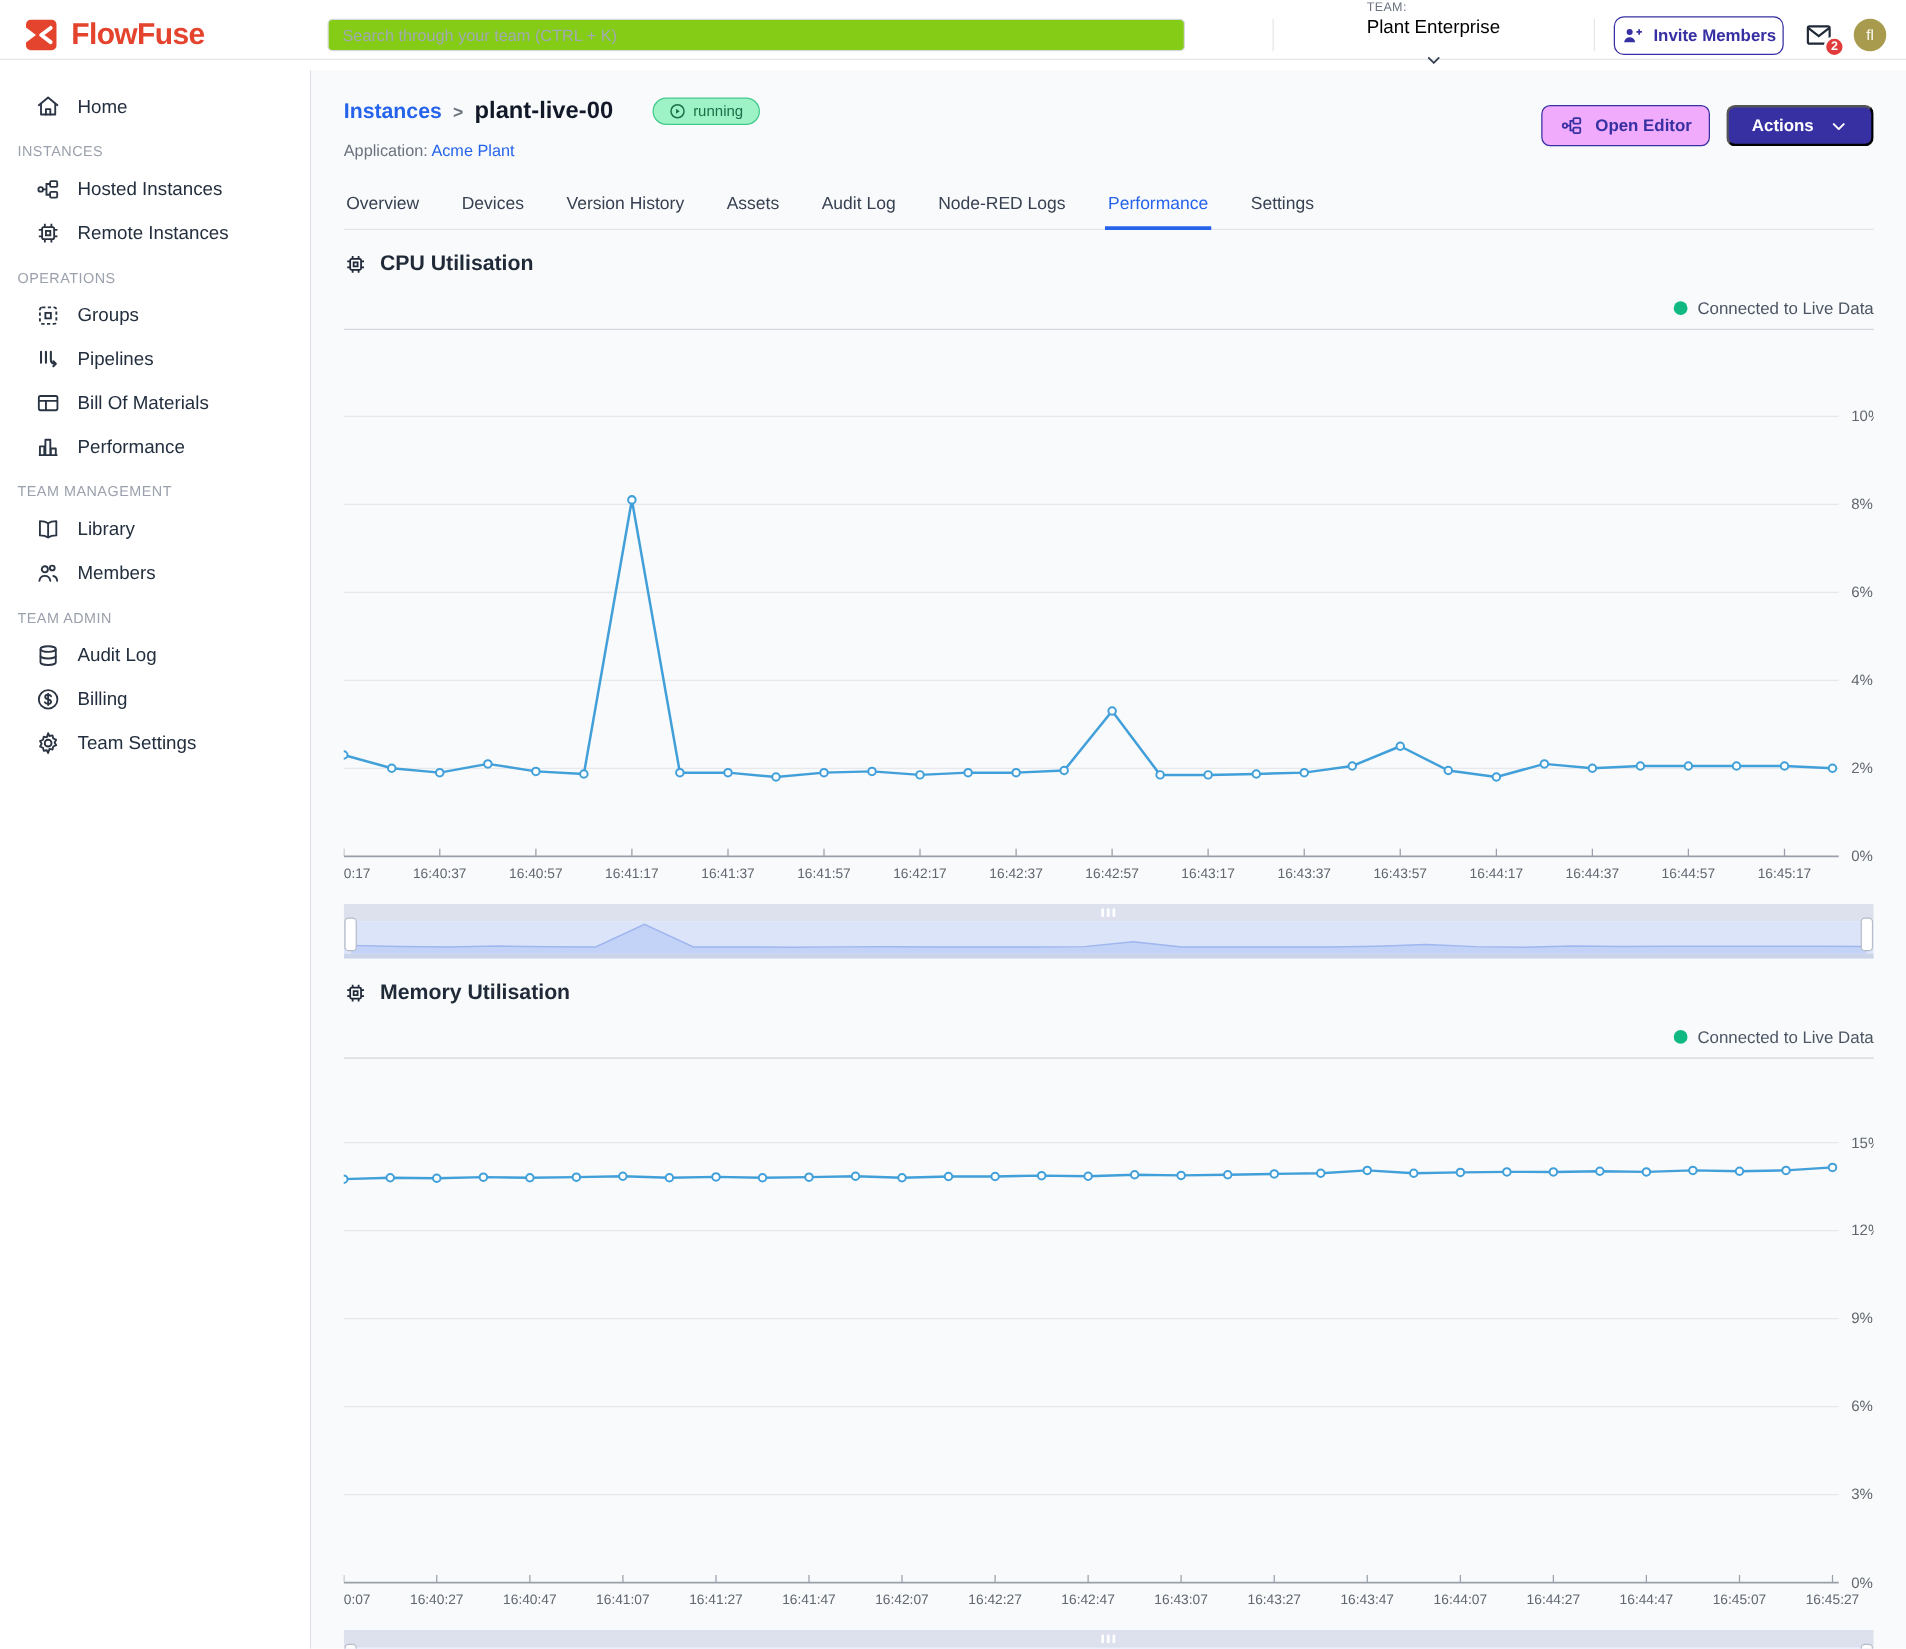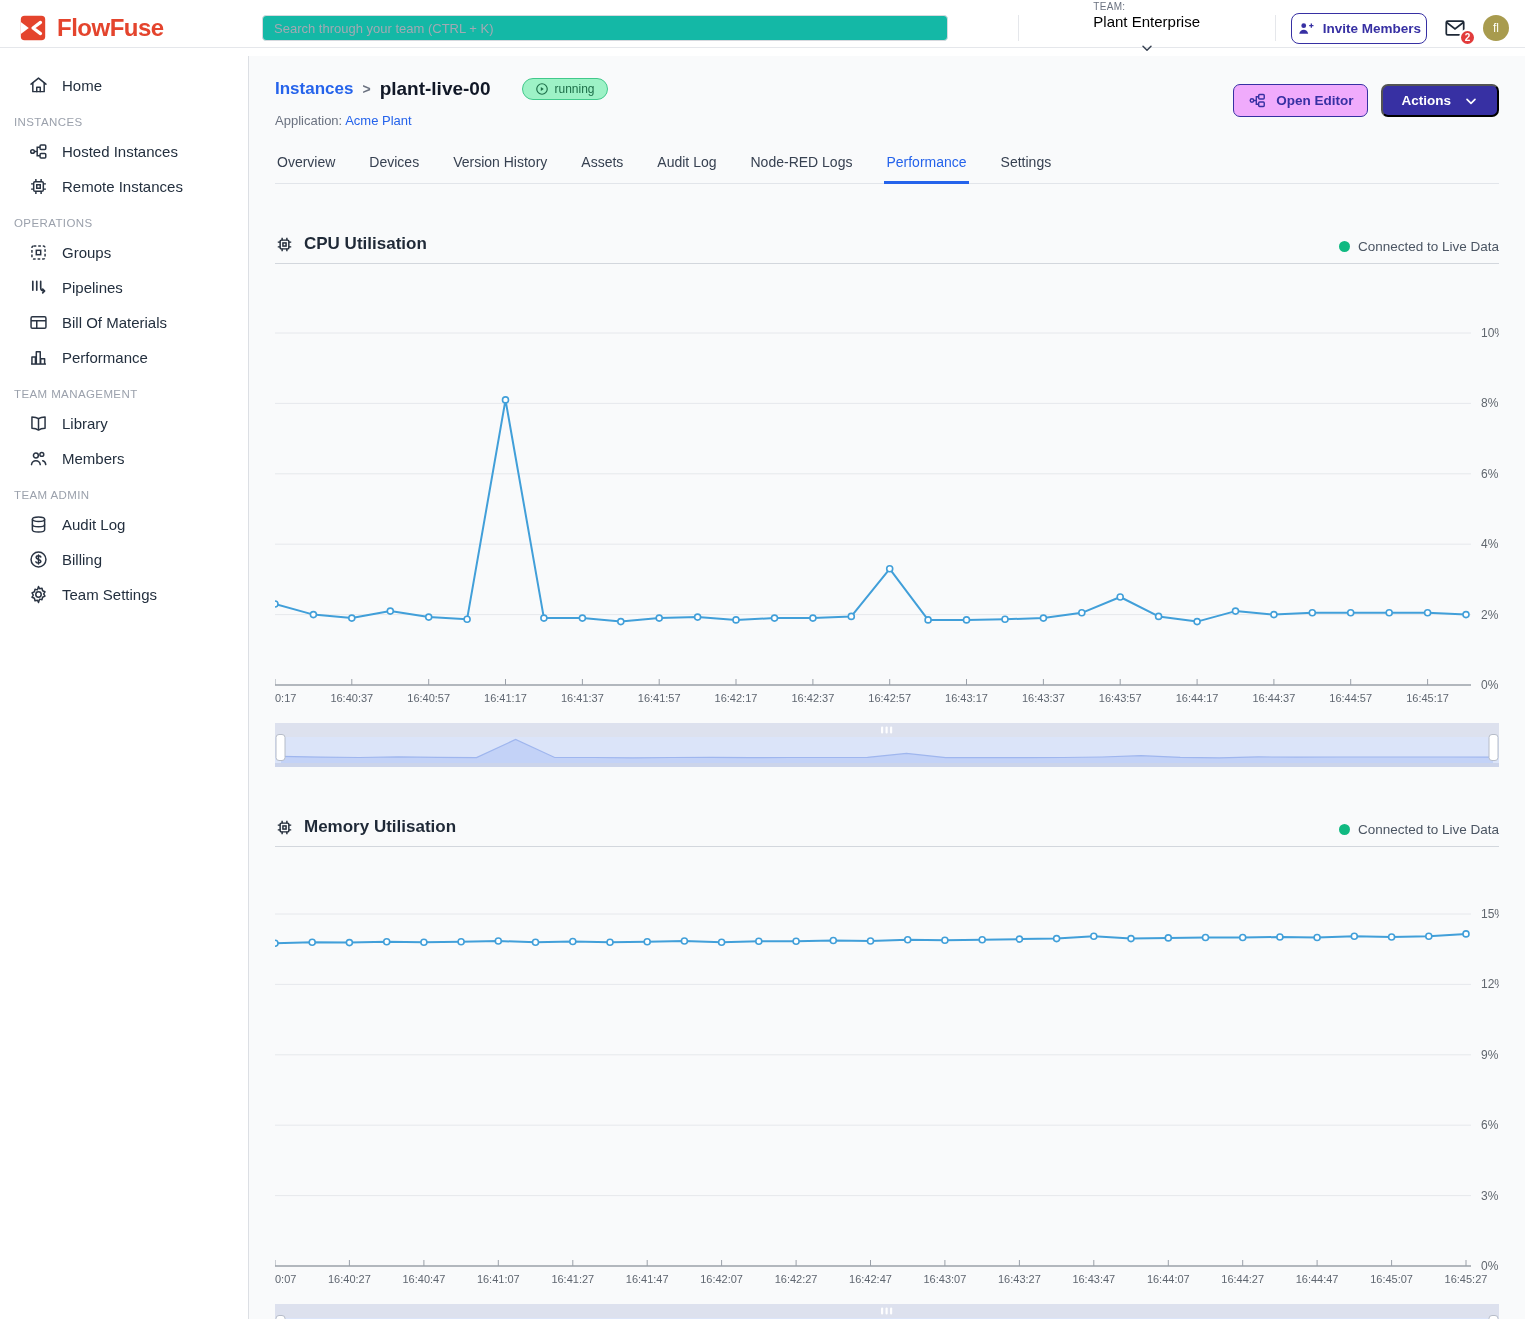"Search through your team (CTRL" .search-input { background: #14b8a6 -> #84cc16 }
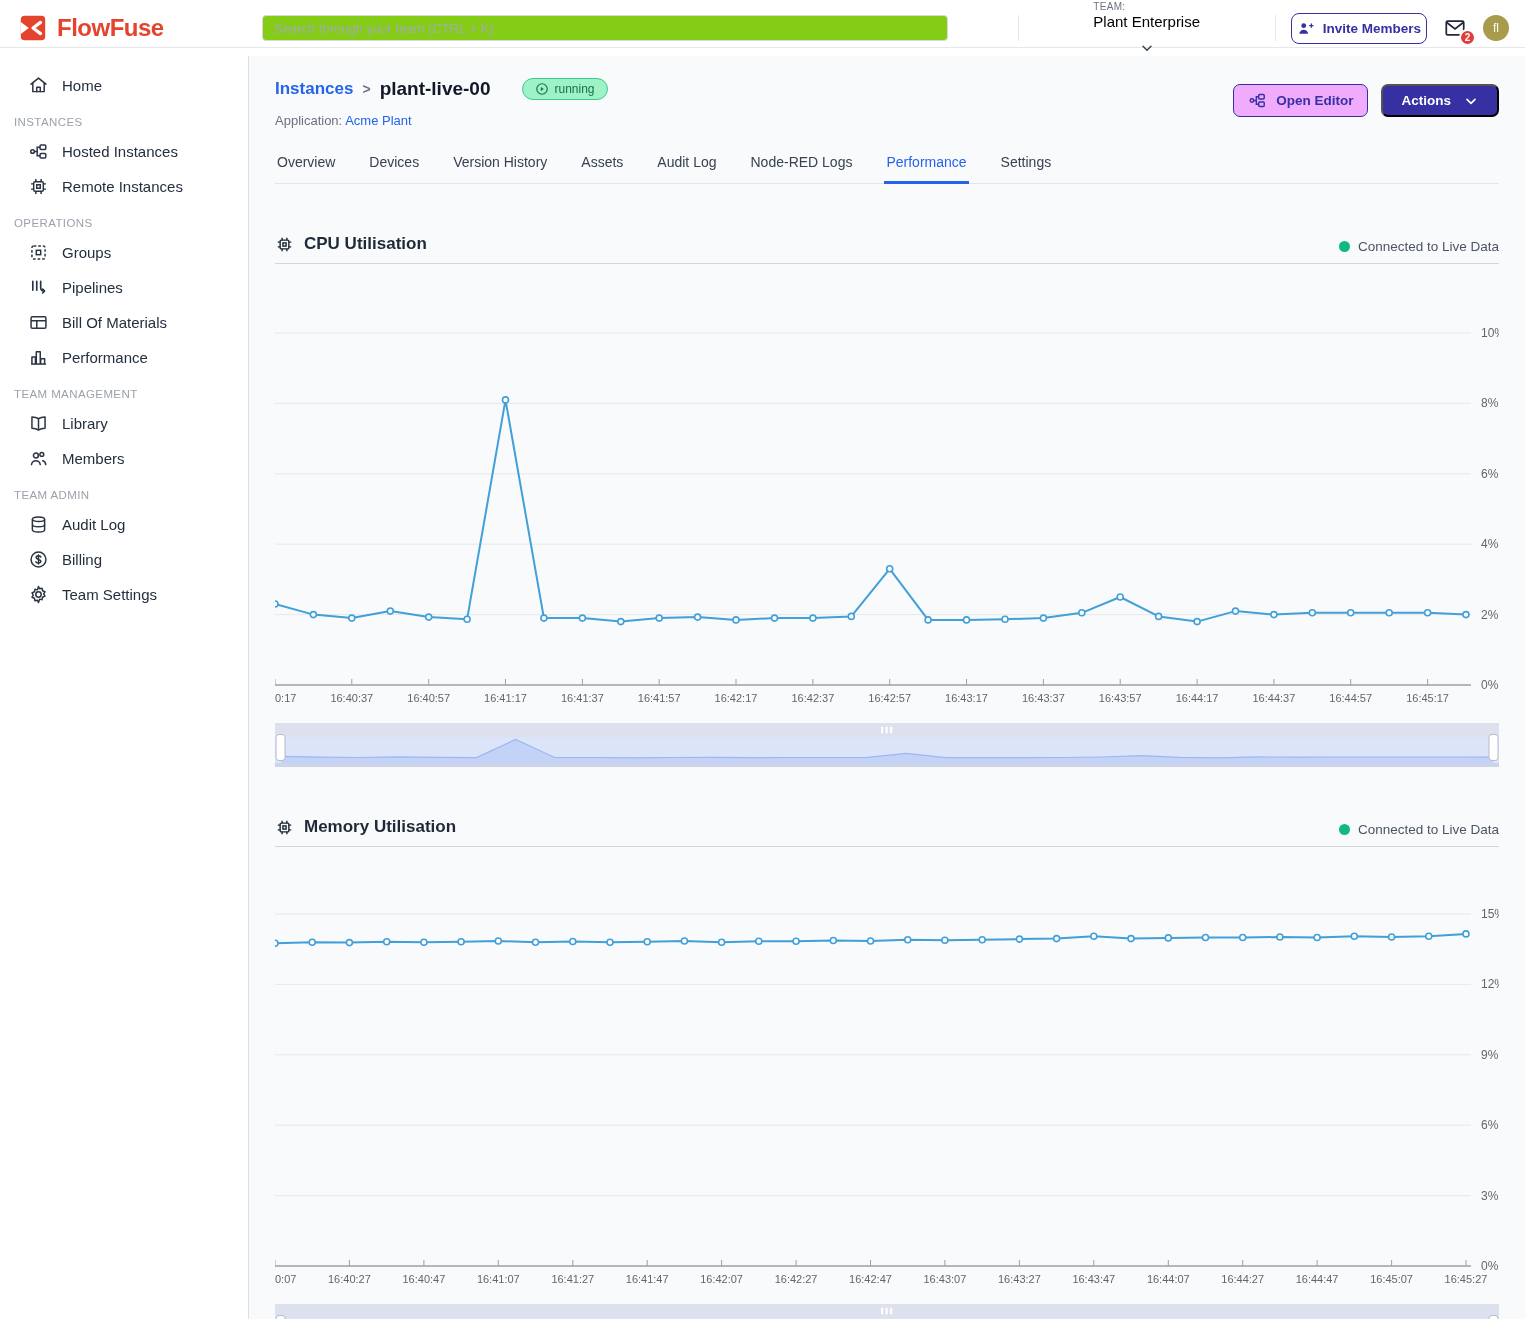"CPU Utilisation" .section-head { align-items: flex-end -> flex-start }
